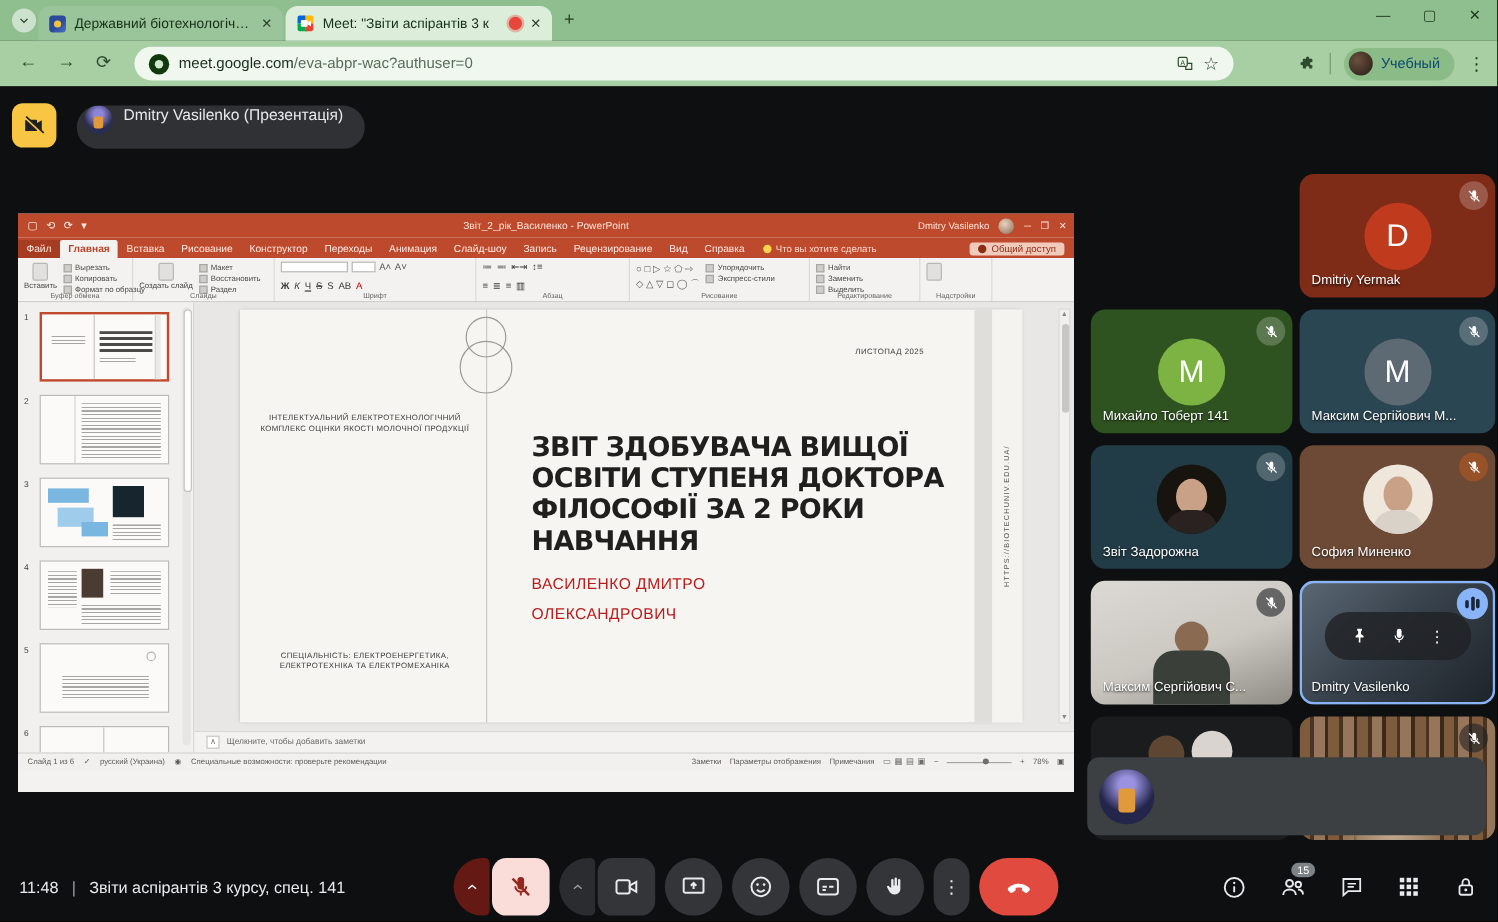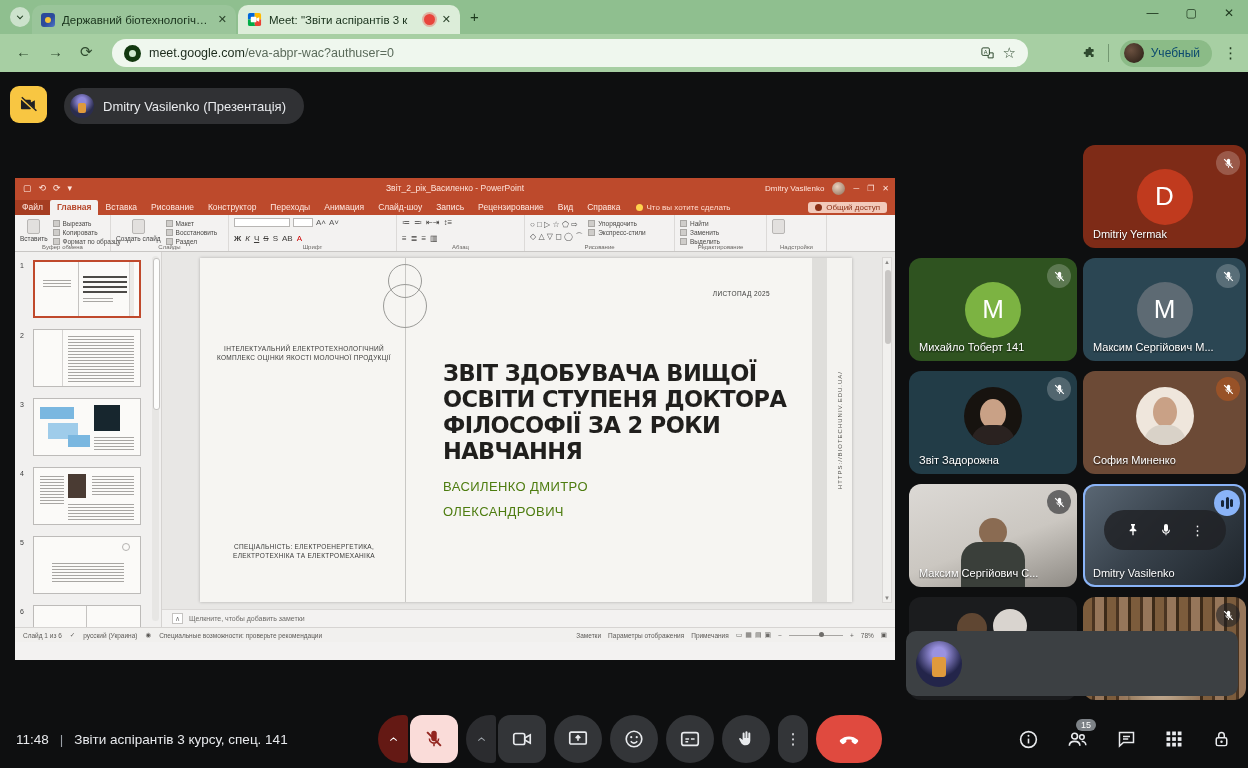"Dmitry Vasilenko (Презентація)" .presenter-chip { align-items: center -> none }
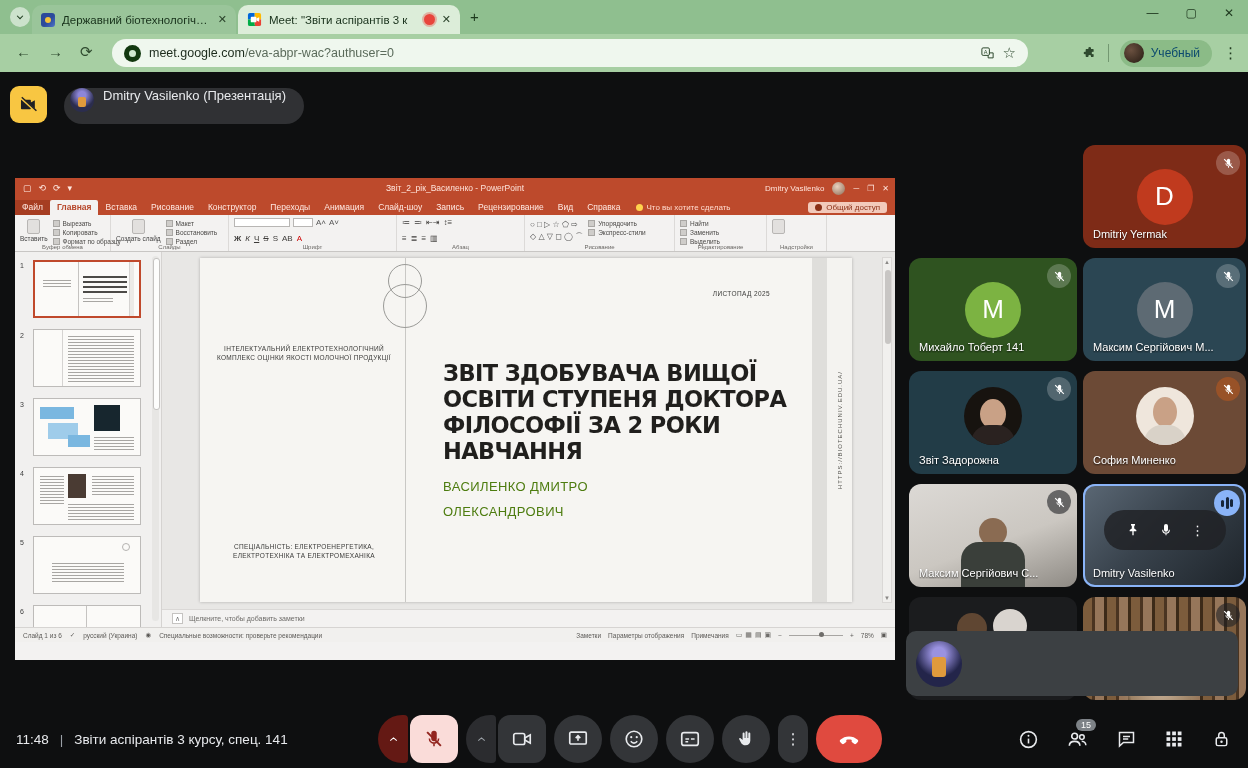"ВАСИЛЕНКО ДМИТРО" .s-author { color: #4d7c0f -> #b91c1c }
